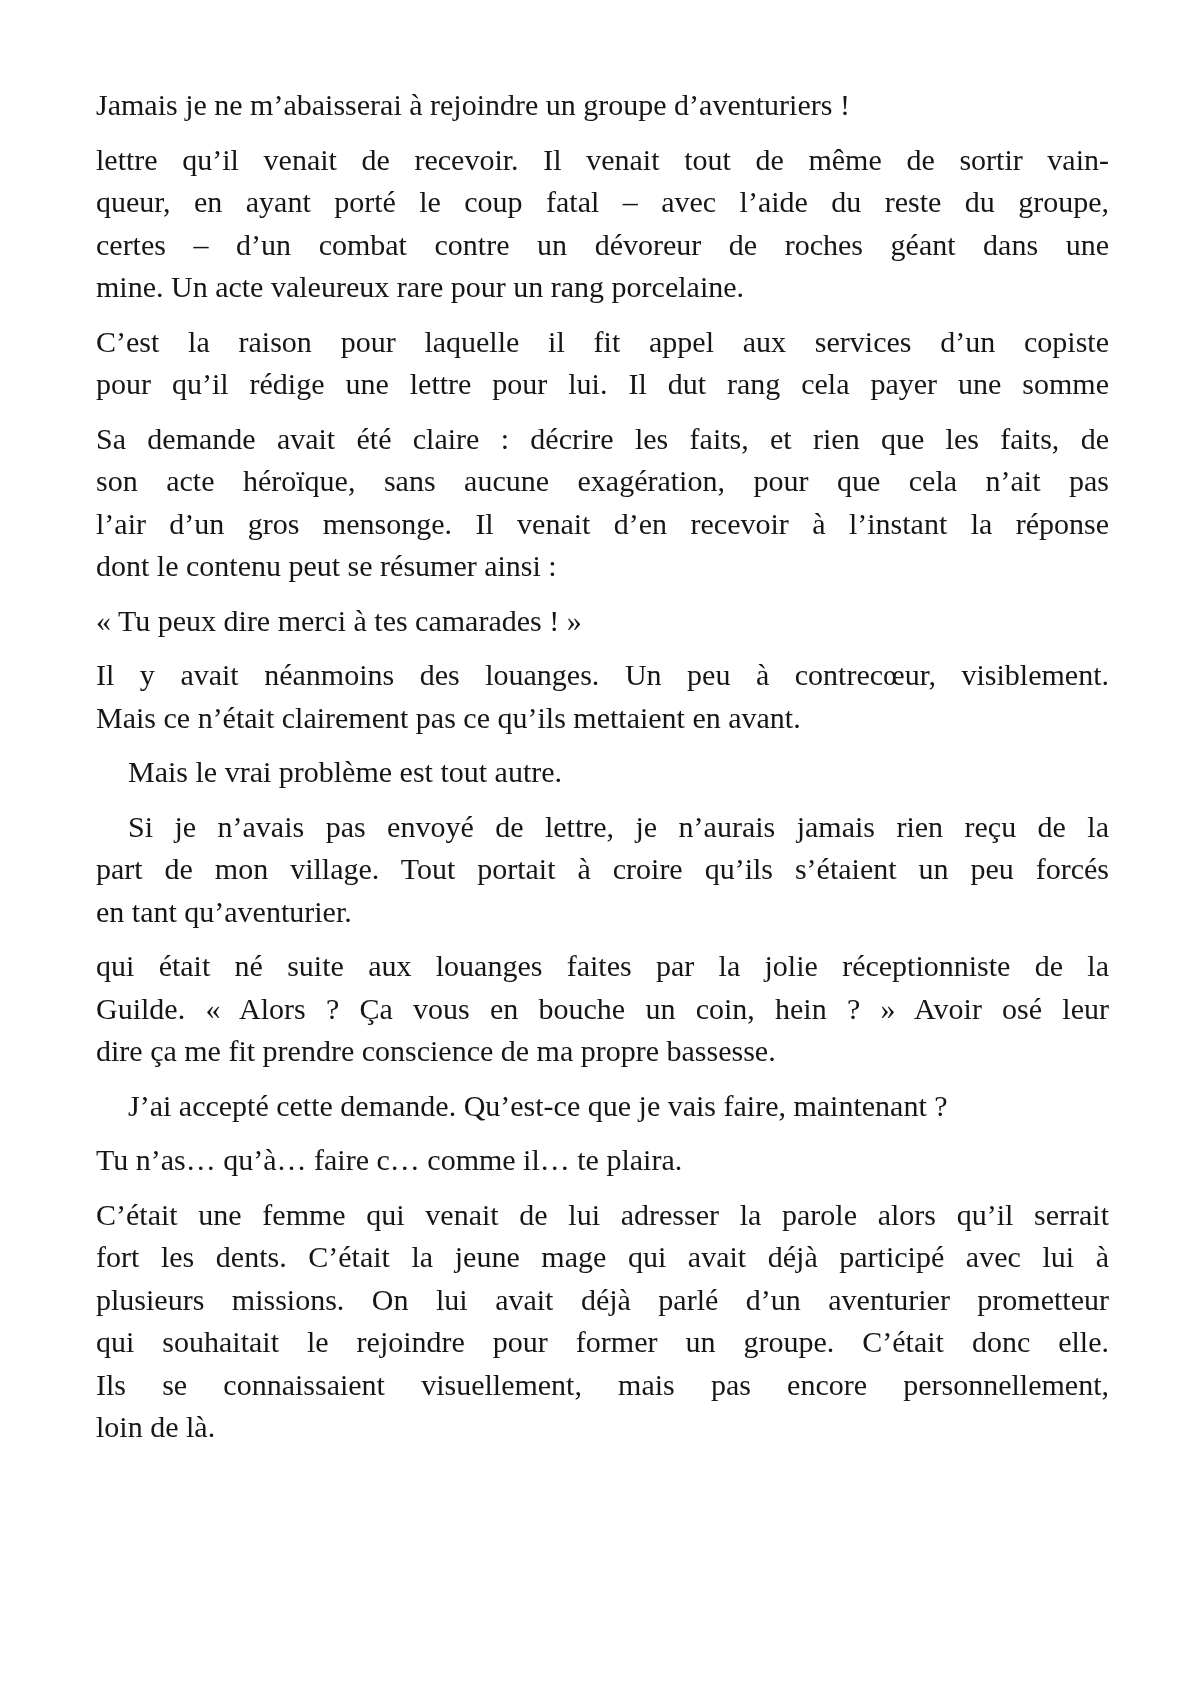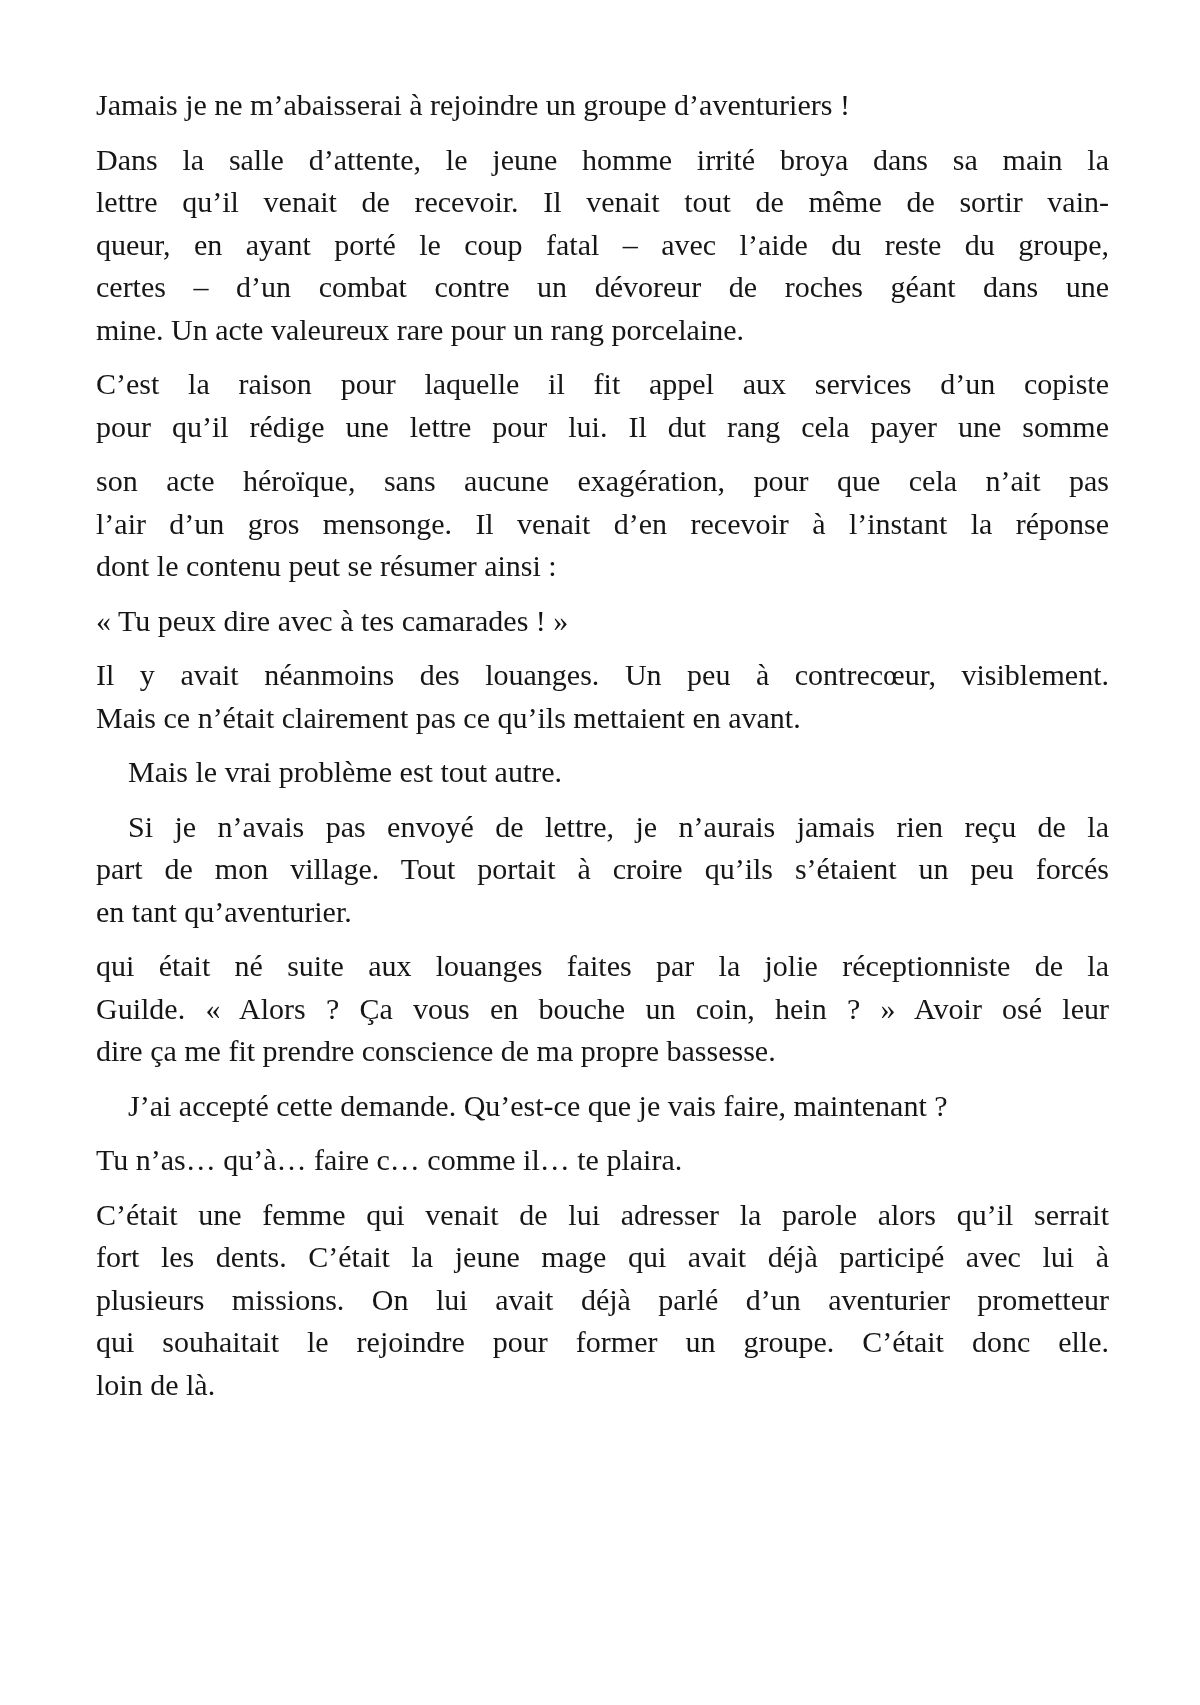"Dans la salle d’attente, le" div.line { html: <div>Dans la salle d’attente, le jeune homme irrité broya dans sa main la</div> -> none }
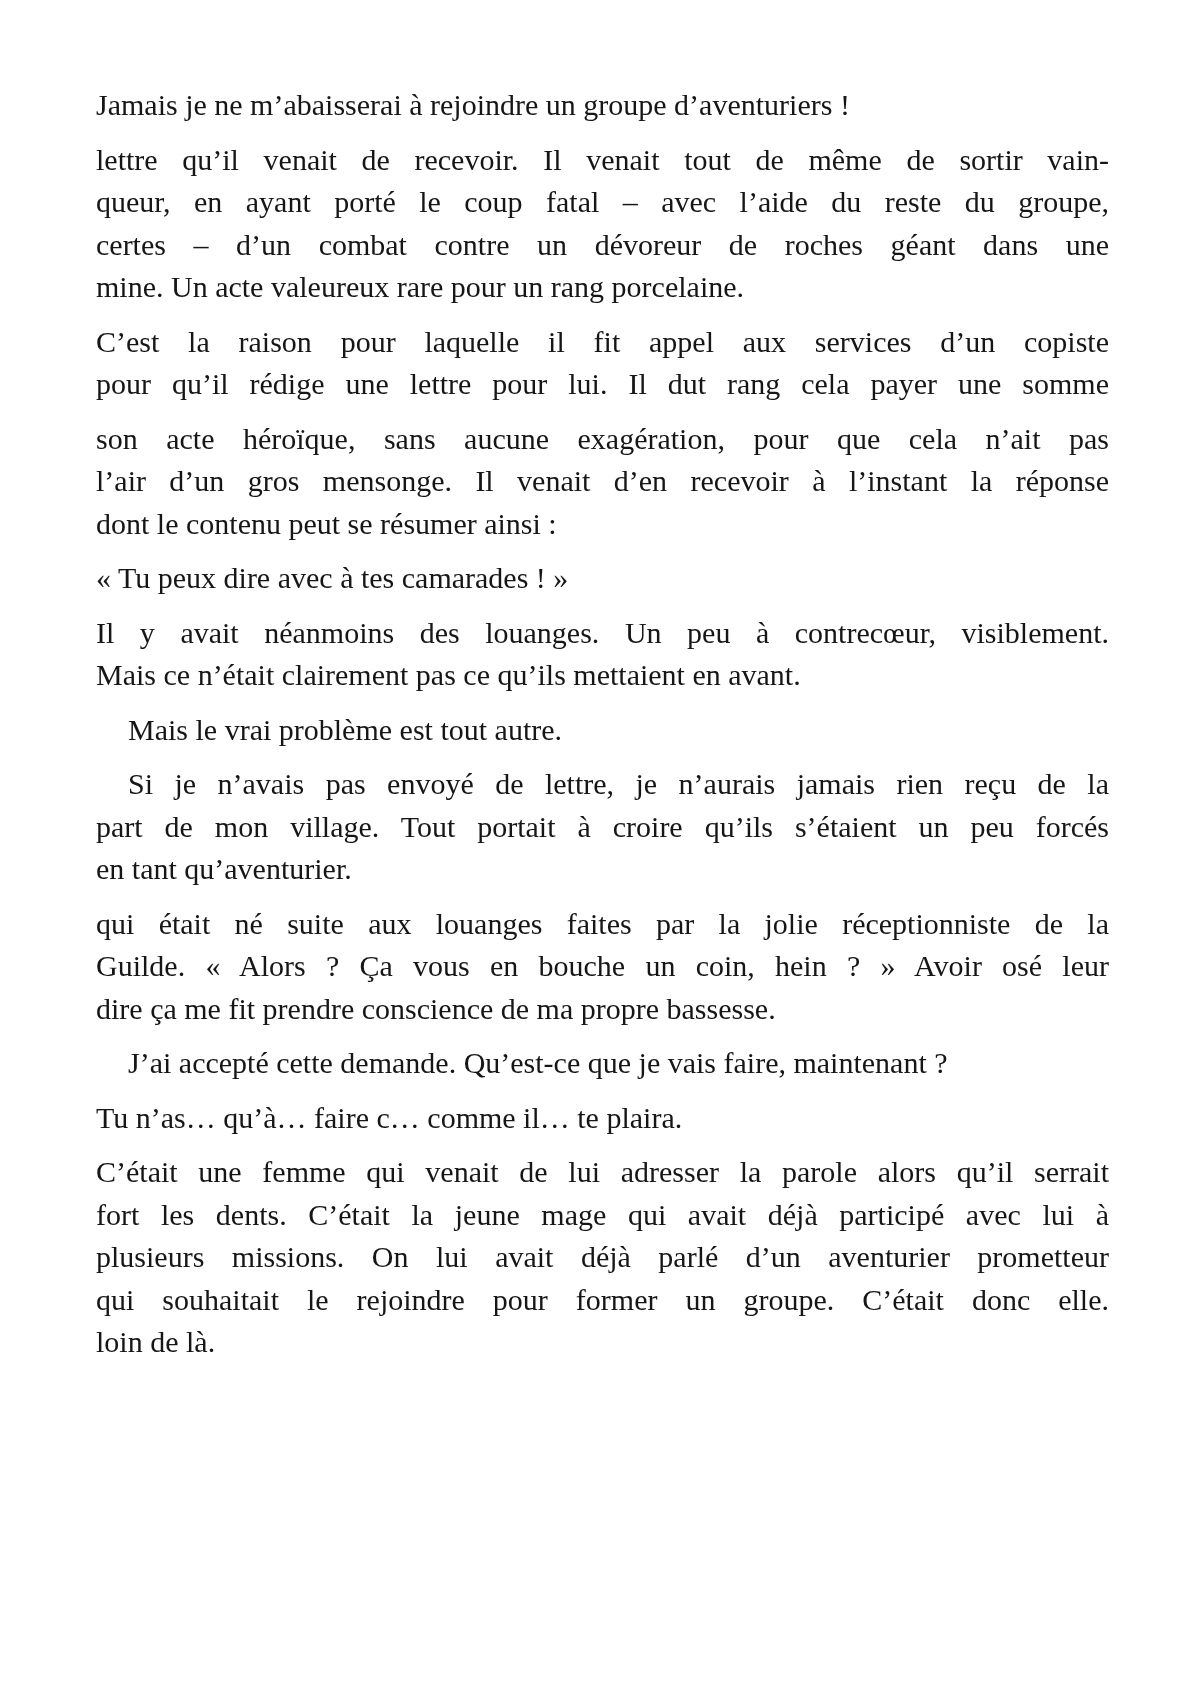"Sa demande avait été claire" div.line { html: none -> <div>Sa demande avait été claire : décrire les faits, et rien que les faits, de</div> }
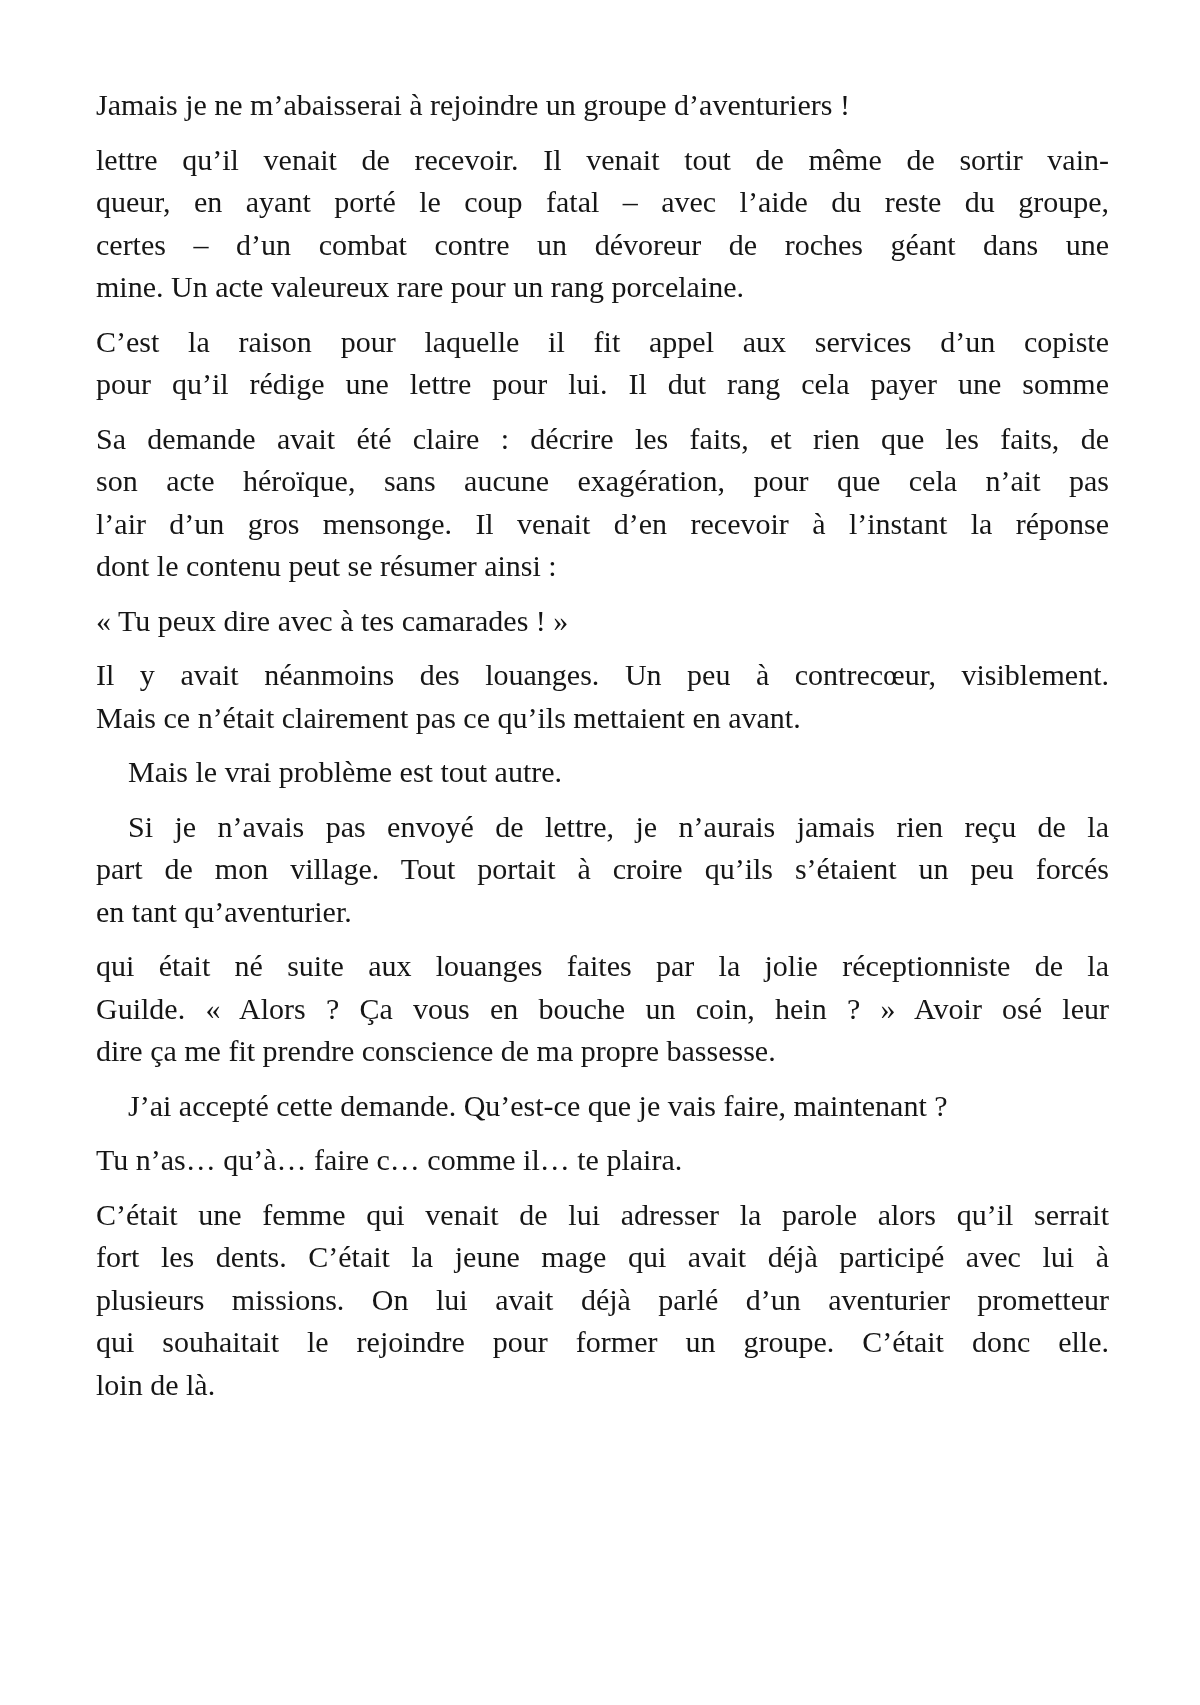"« Tu peux dire avec" div.line { text: avec -> merci }
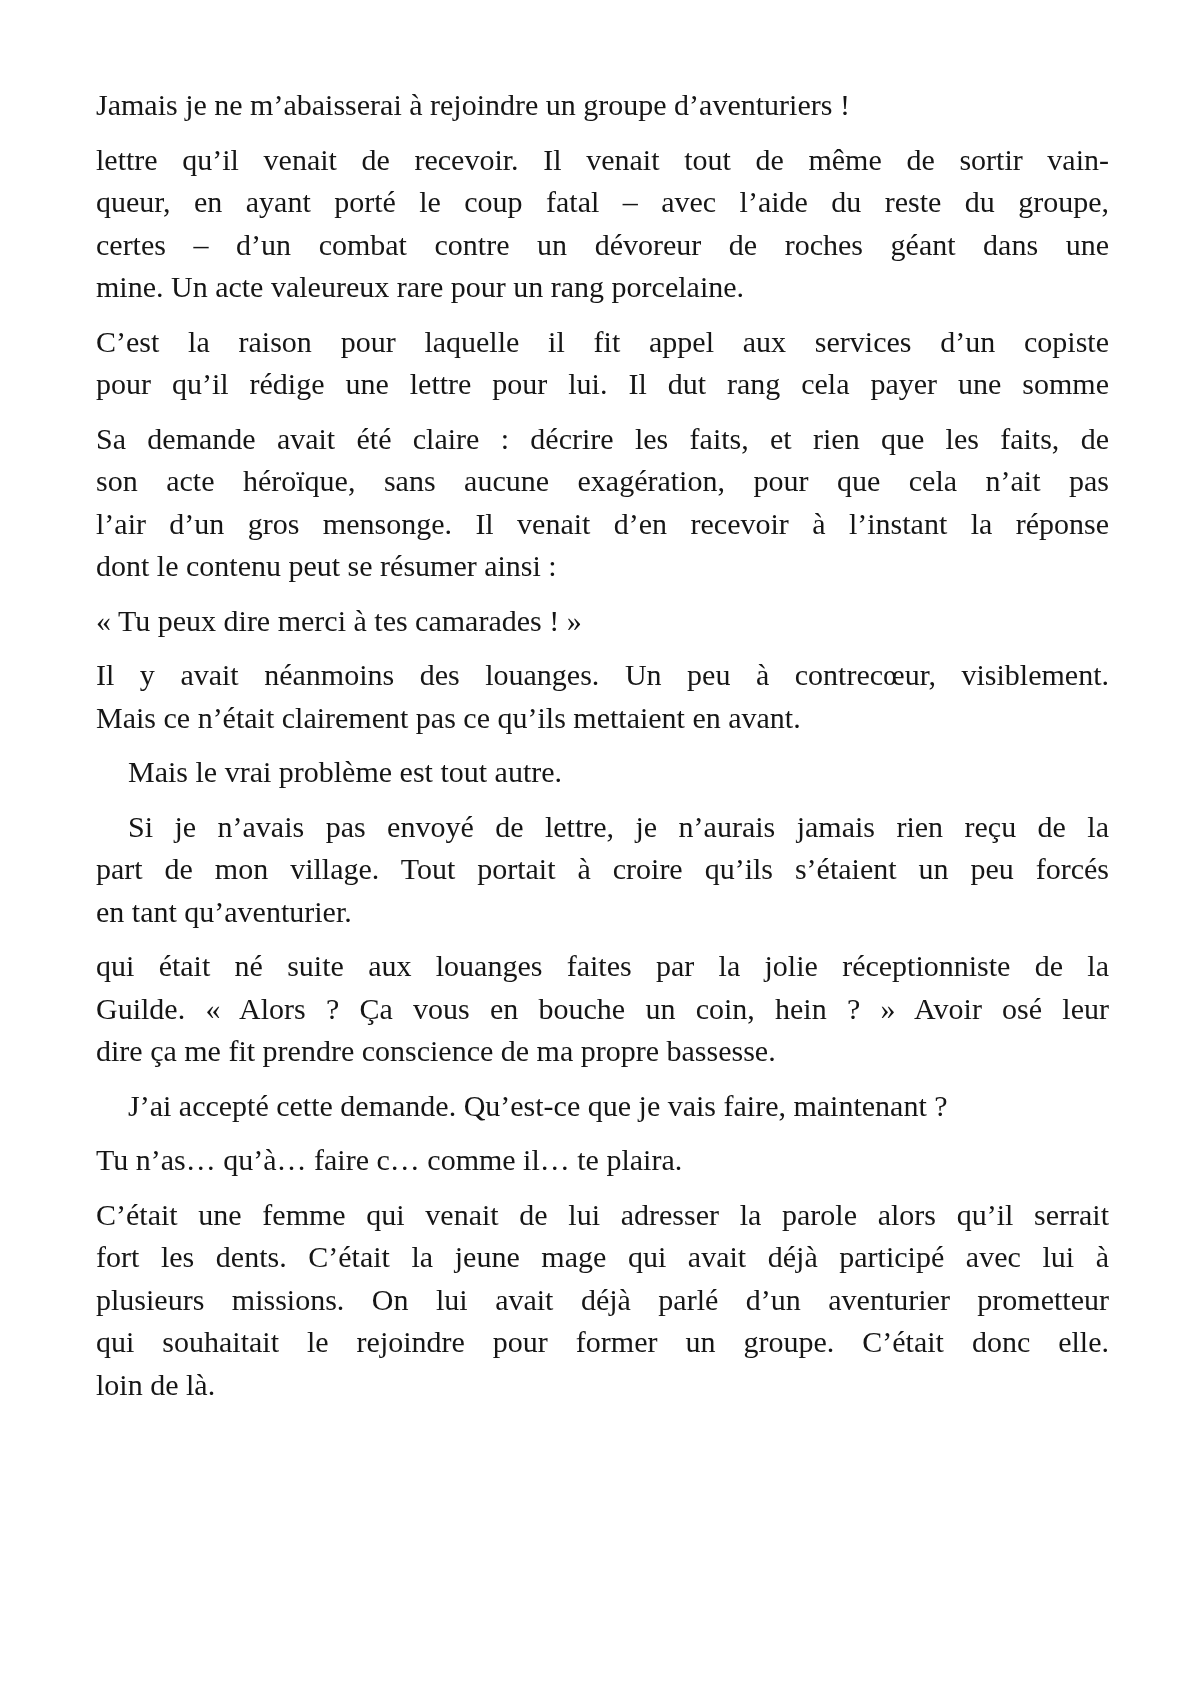"Ils se connaissaient visuellement, mais" div.line { html: none -> <div>Ils se connaissaient visuellement, mais pas encore personnellement,</div> }
